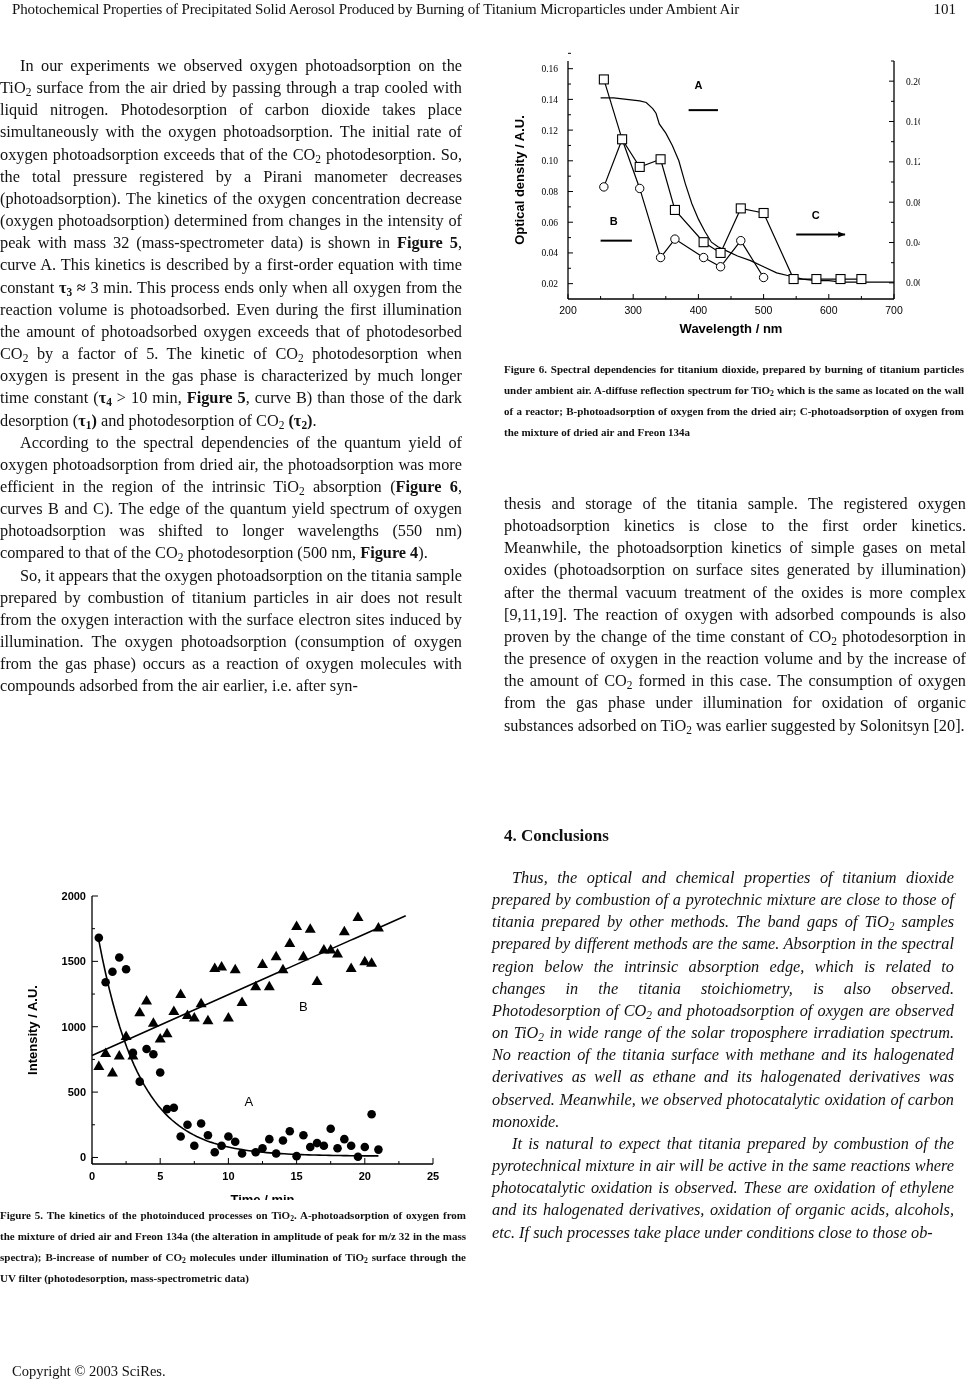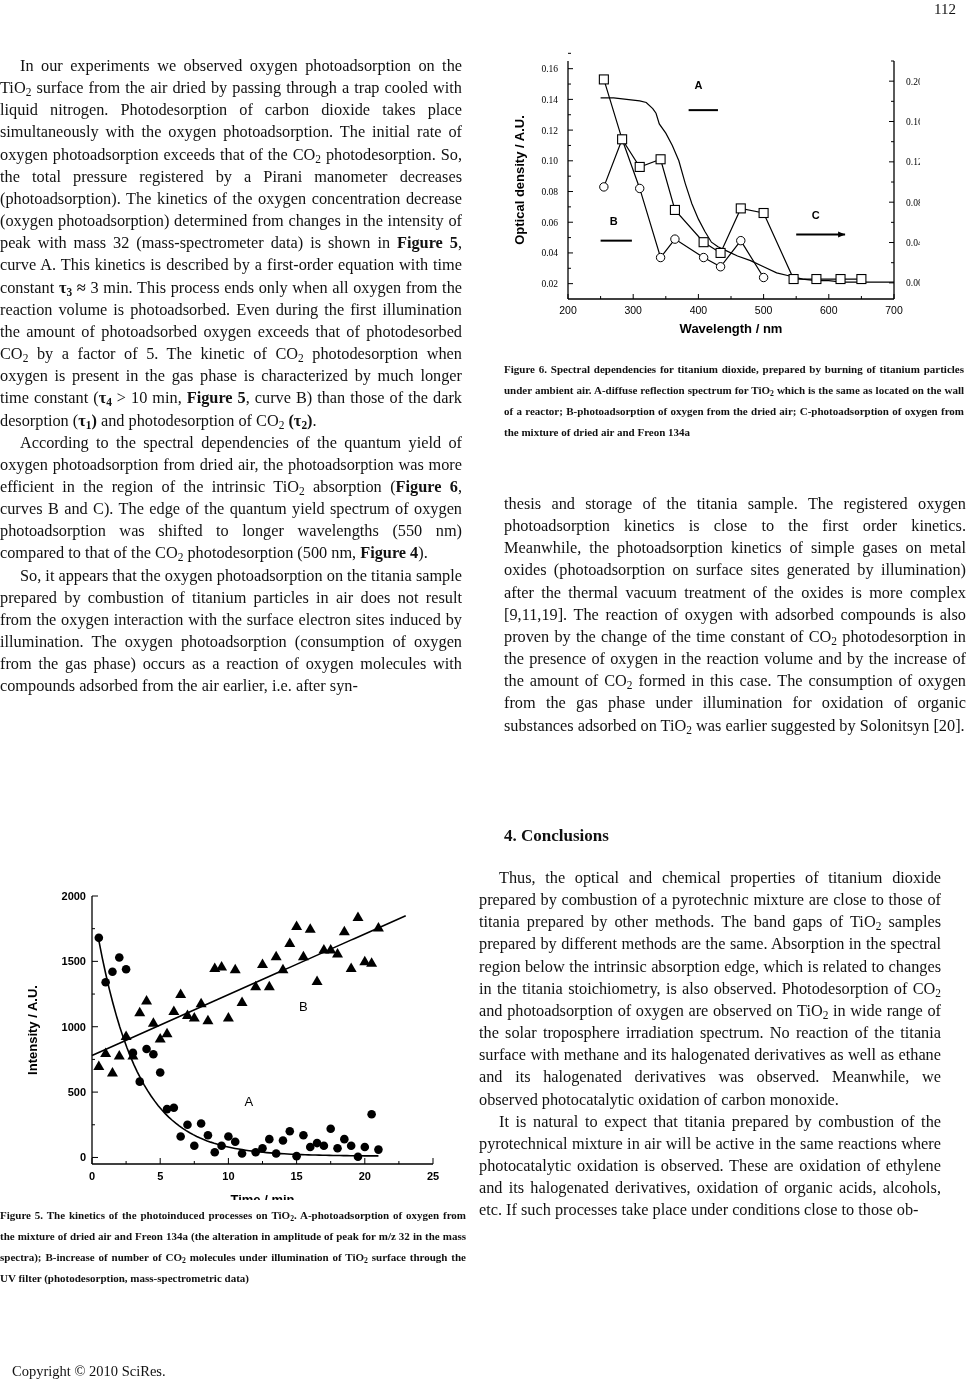"Photochemical Properties of Precipitated" span.title { html: none -> <span>Photochemical Properties of Precipitated Solid Aerosol Produced by Burning of Titanium Microparticles under Ambient Air</span> }
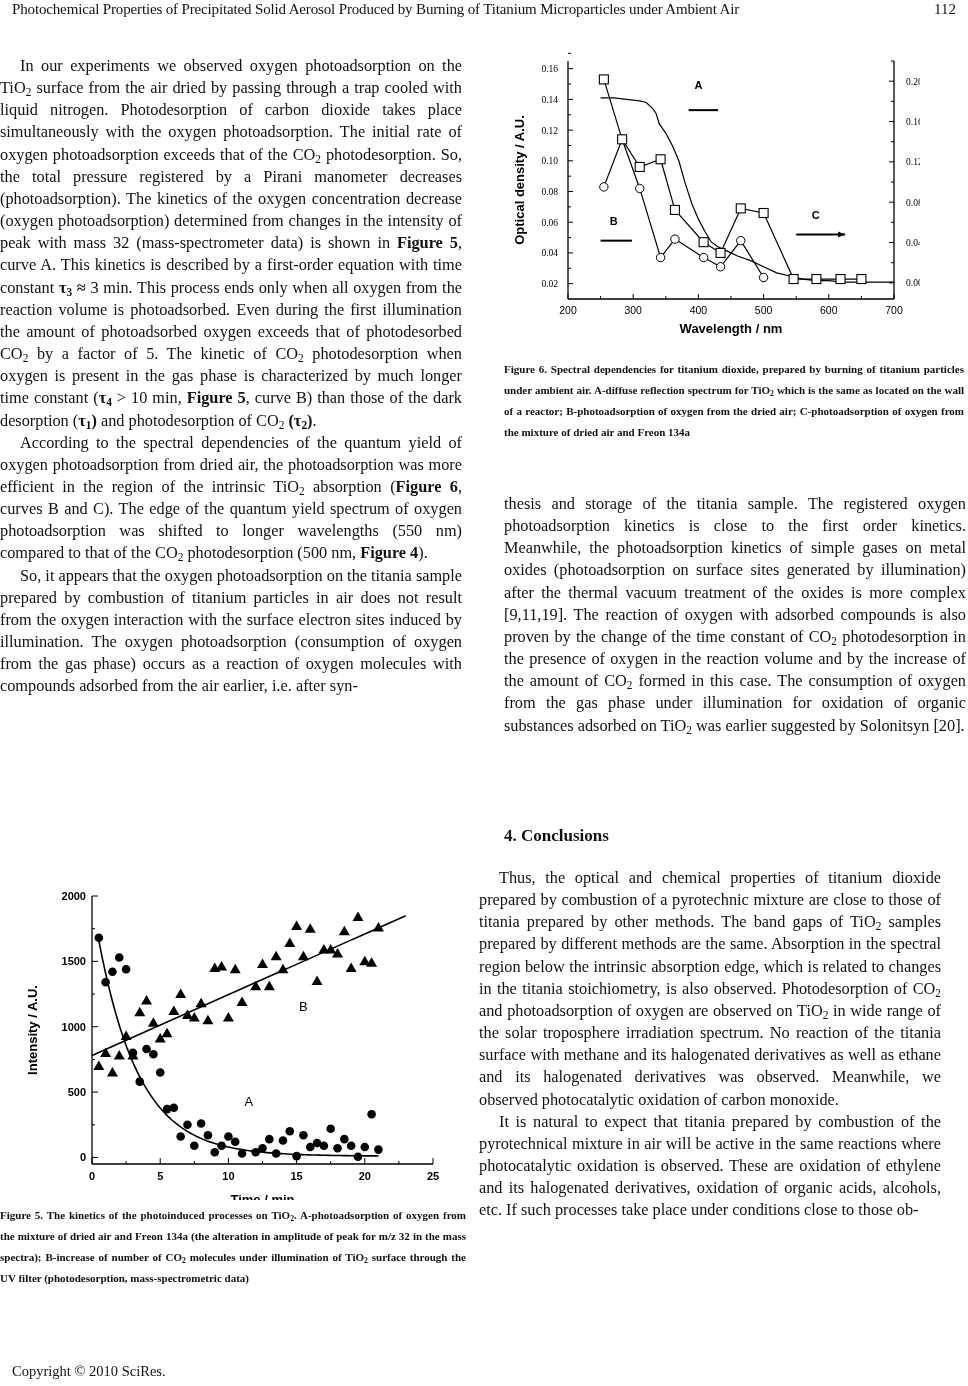"112" span.pnum { text: 112 -> 101 }
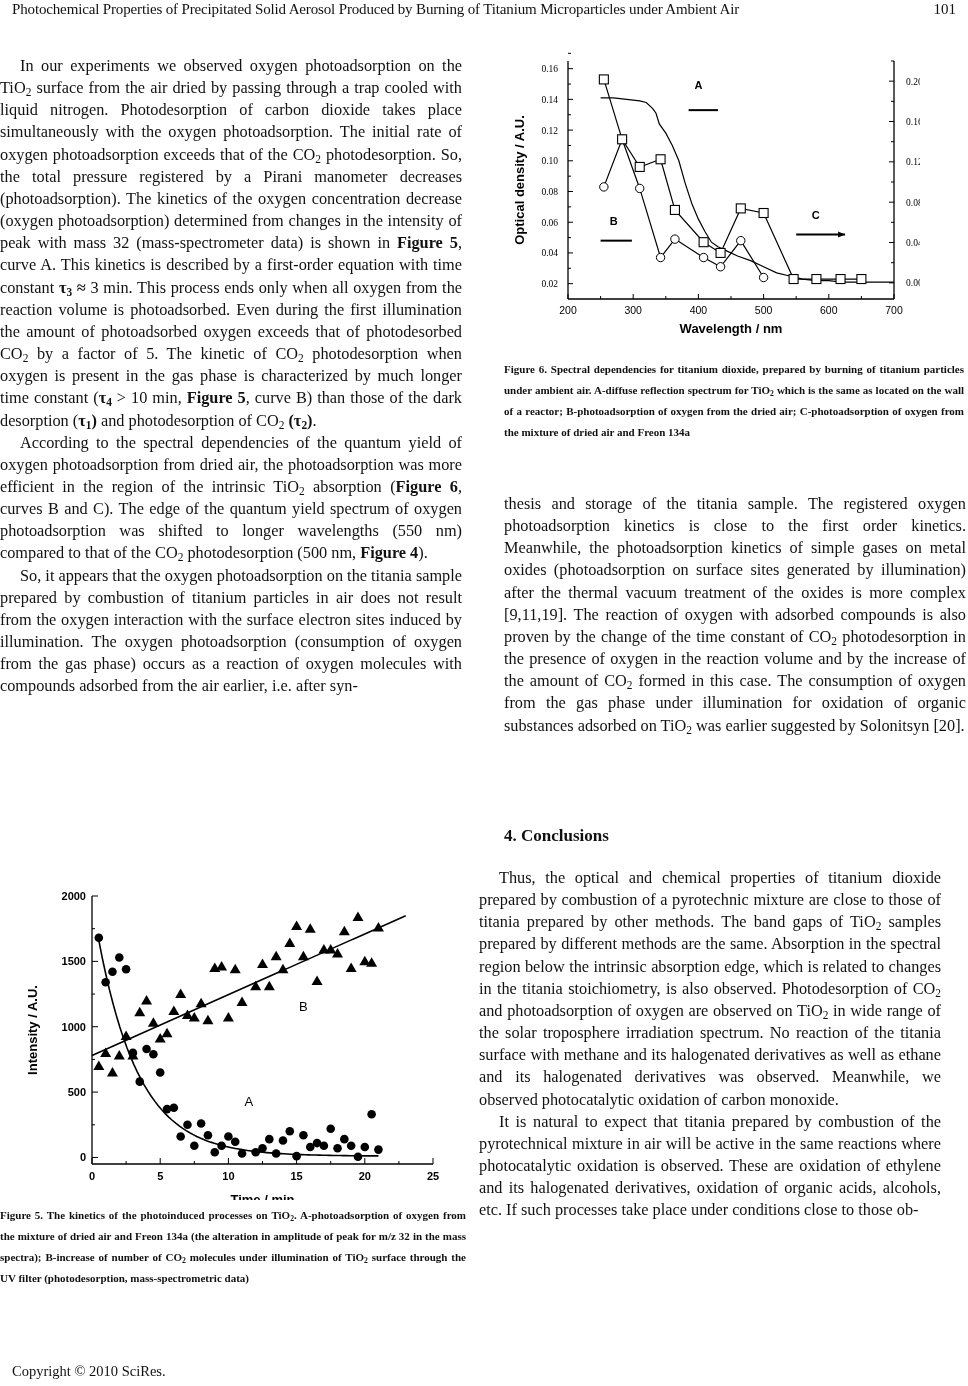"Thus, the optical and chemical" .right-col2 { font-style: none -> italic; left: 479px -> 492px }
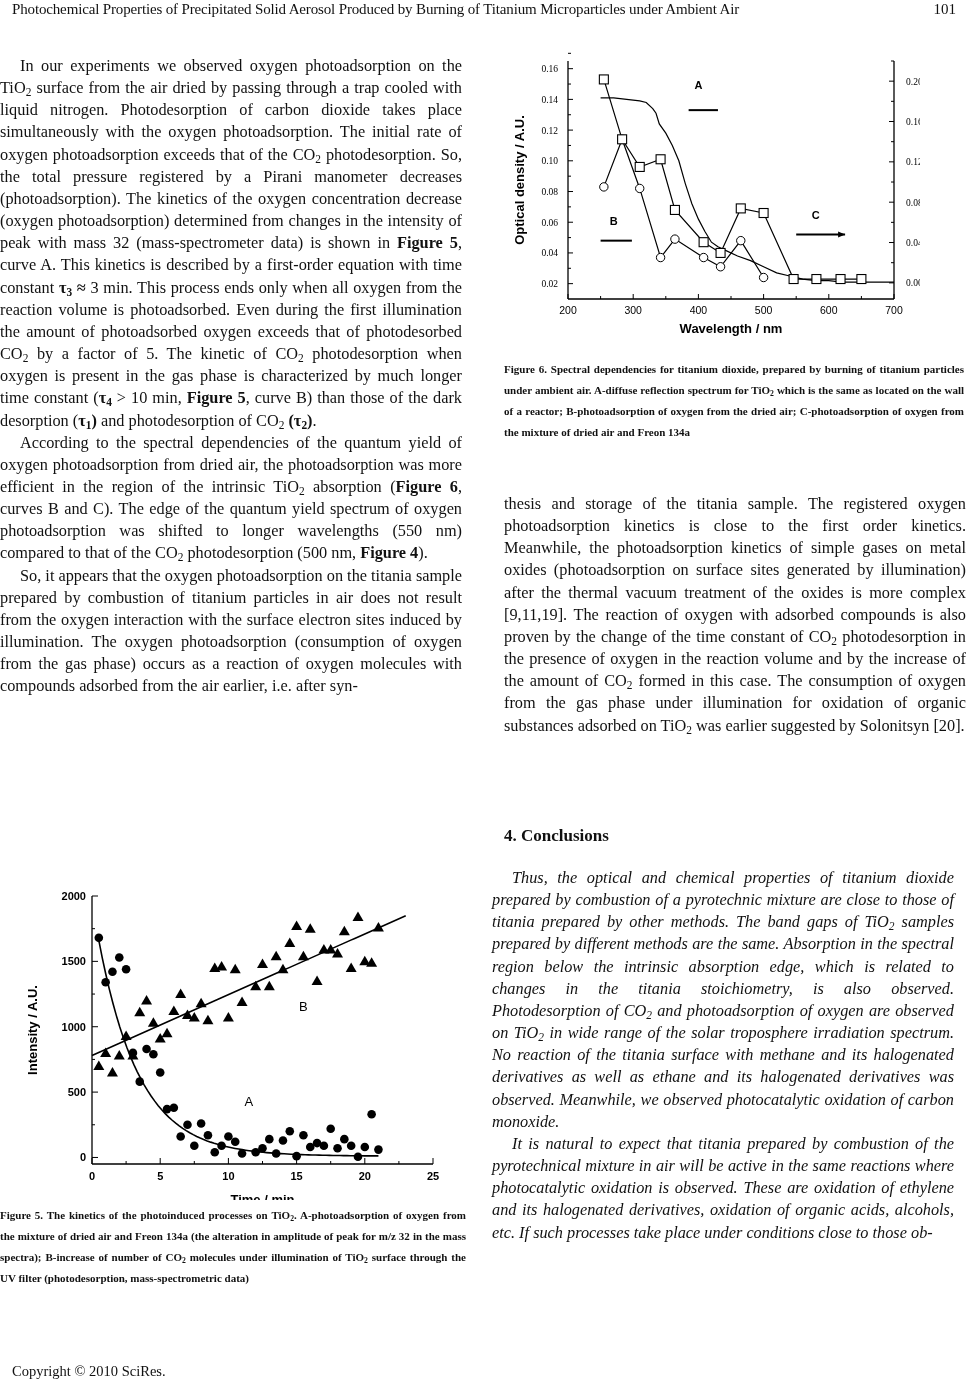"Copyright © 2010 SciRes." div.footer { text: 2010 -> 2003 }
